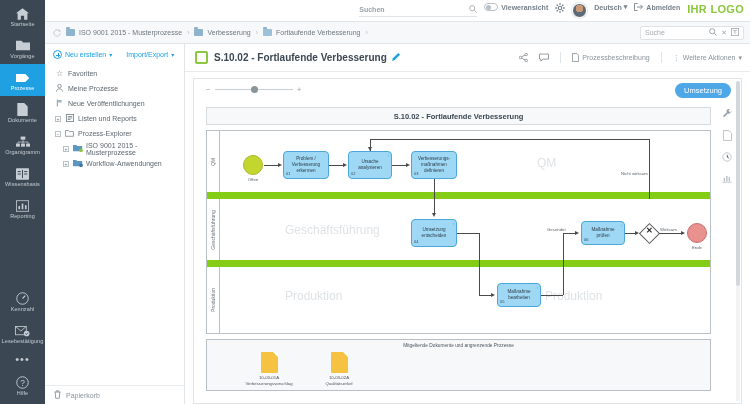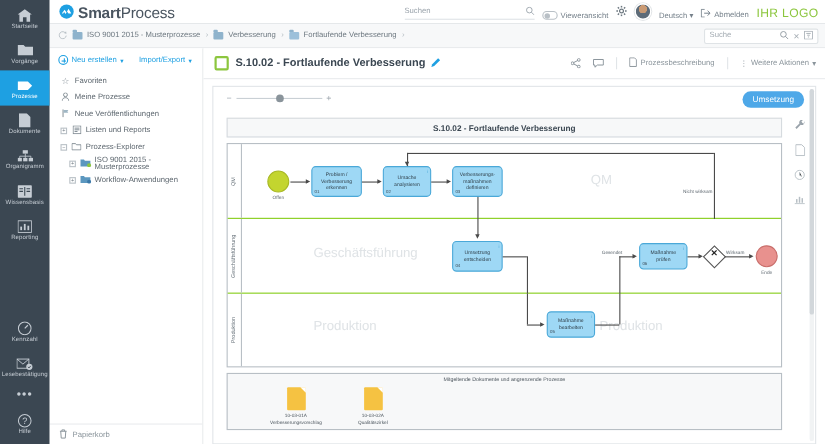"SmartProcess" div.brand { html: <div> <span> <svg> <path></path> </svg> </span> <span><b>Smart</b><span>Process</span></span> </div> -> none }
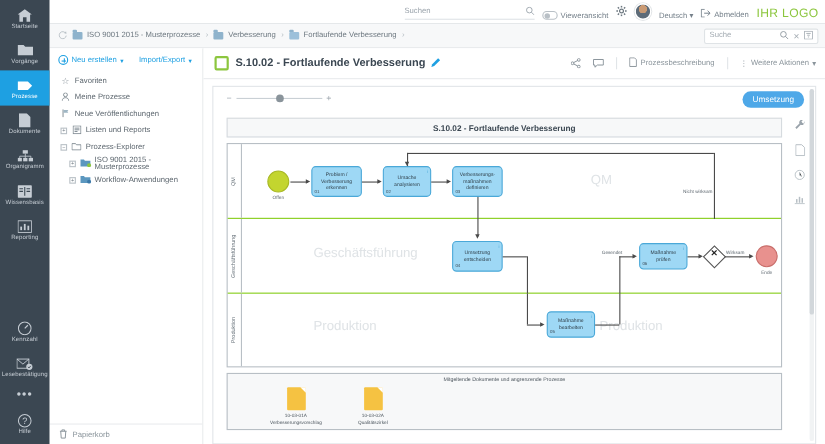"IHR LOGO" .top-right { align-items: flex-end -> flex-start; font-weight: none -> bold }
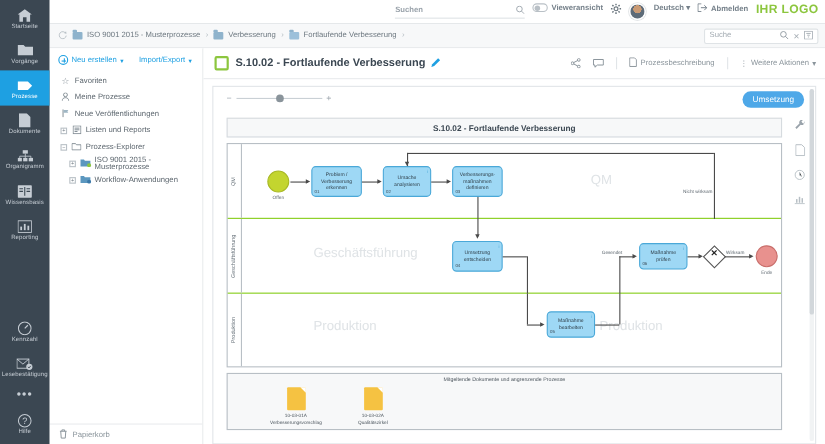"QM" .lane { border-bottom: 1px solid #84cc16 -> 7px solid #84cc16 }
